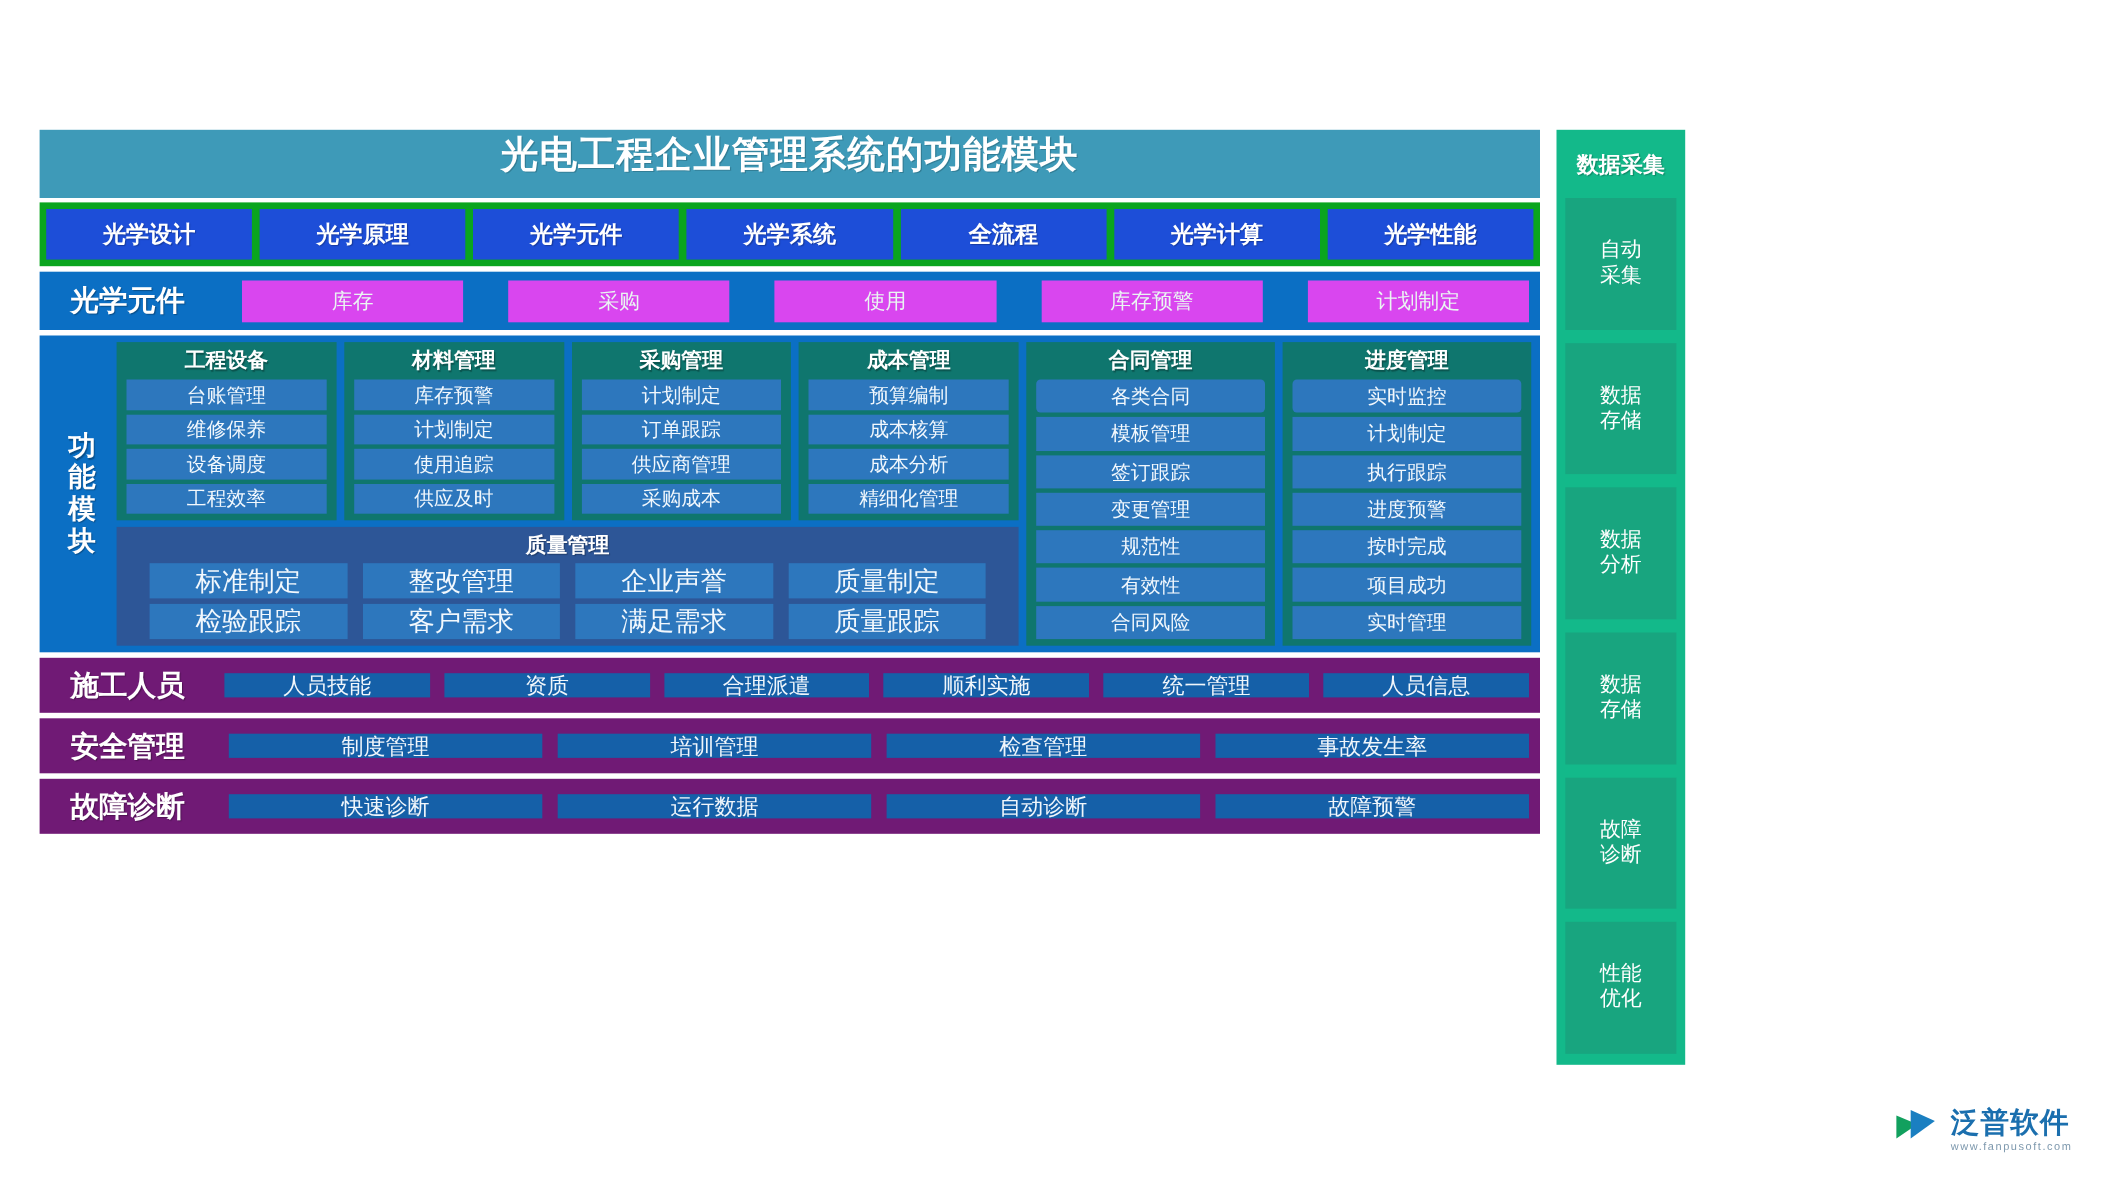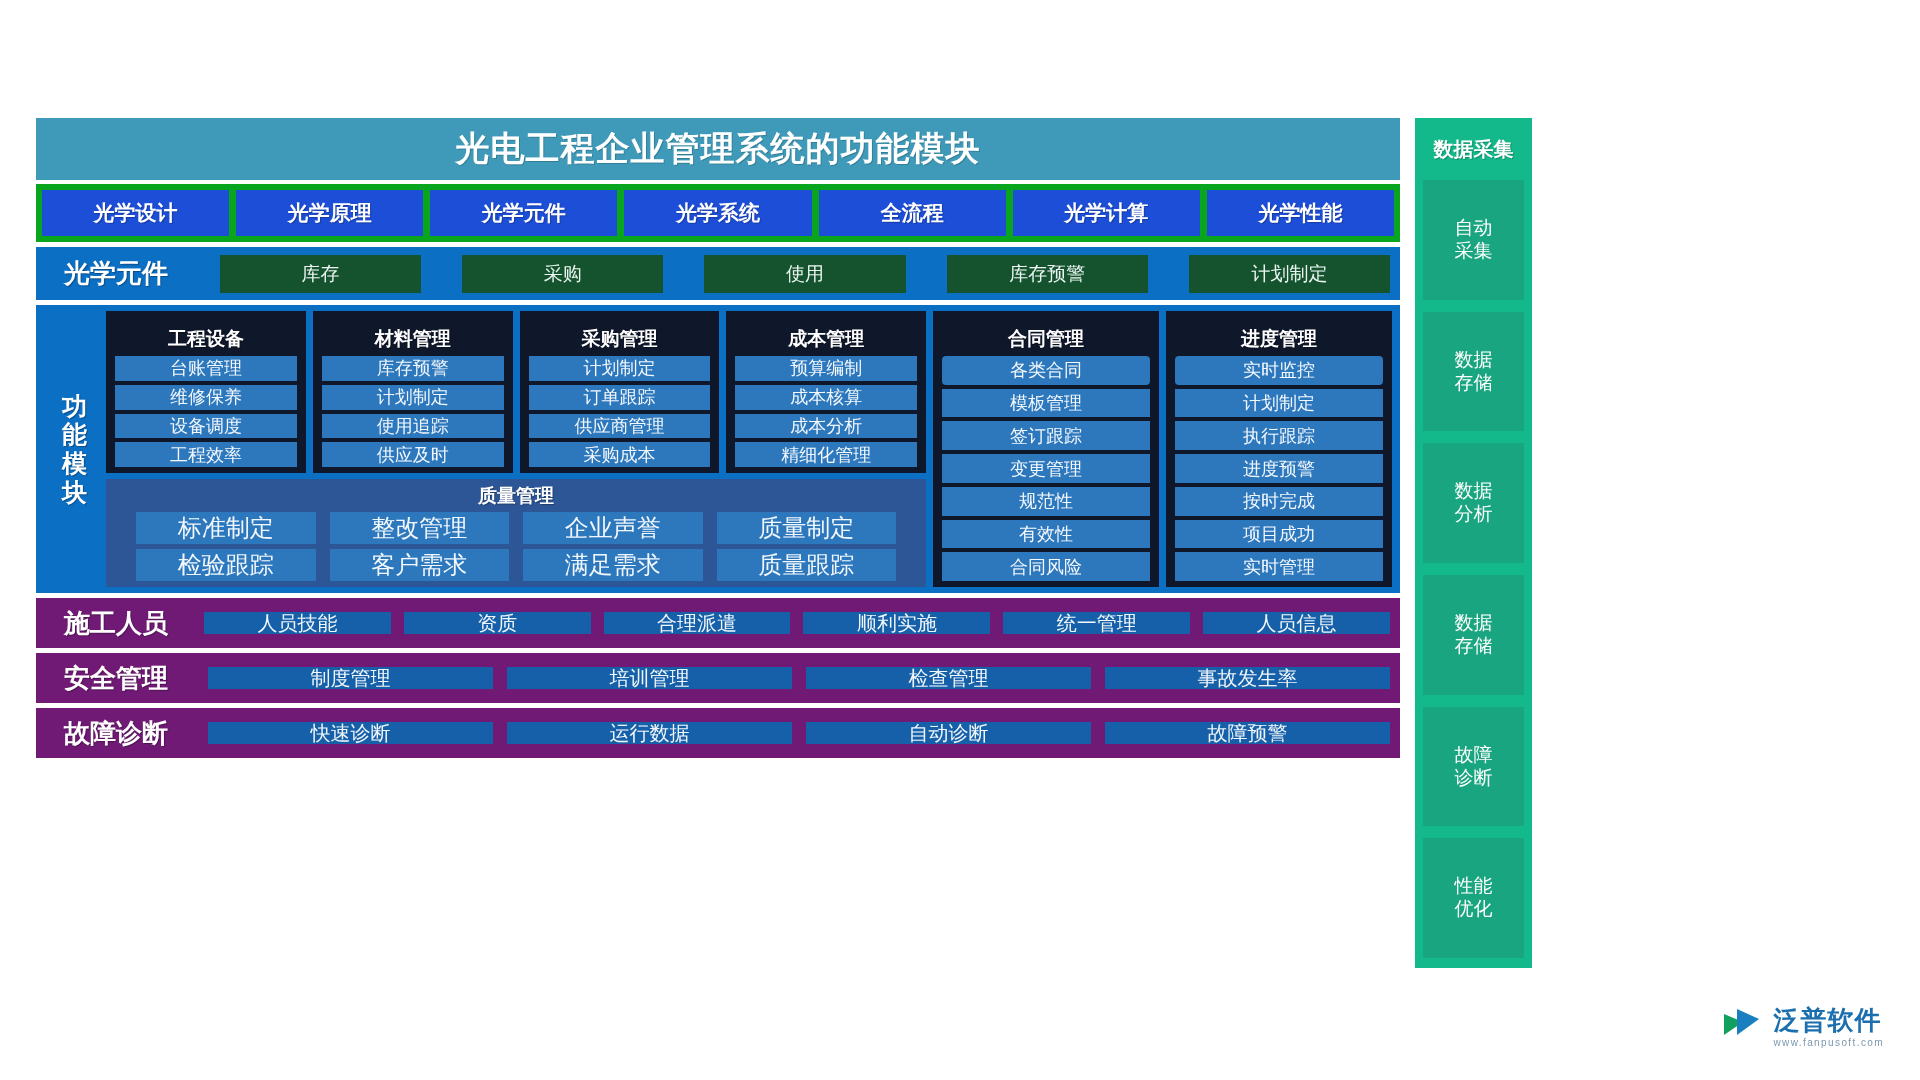"光电工程企业管理系统的功能模块" .title-bar { align-items: center -> none }
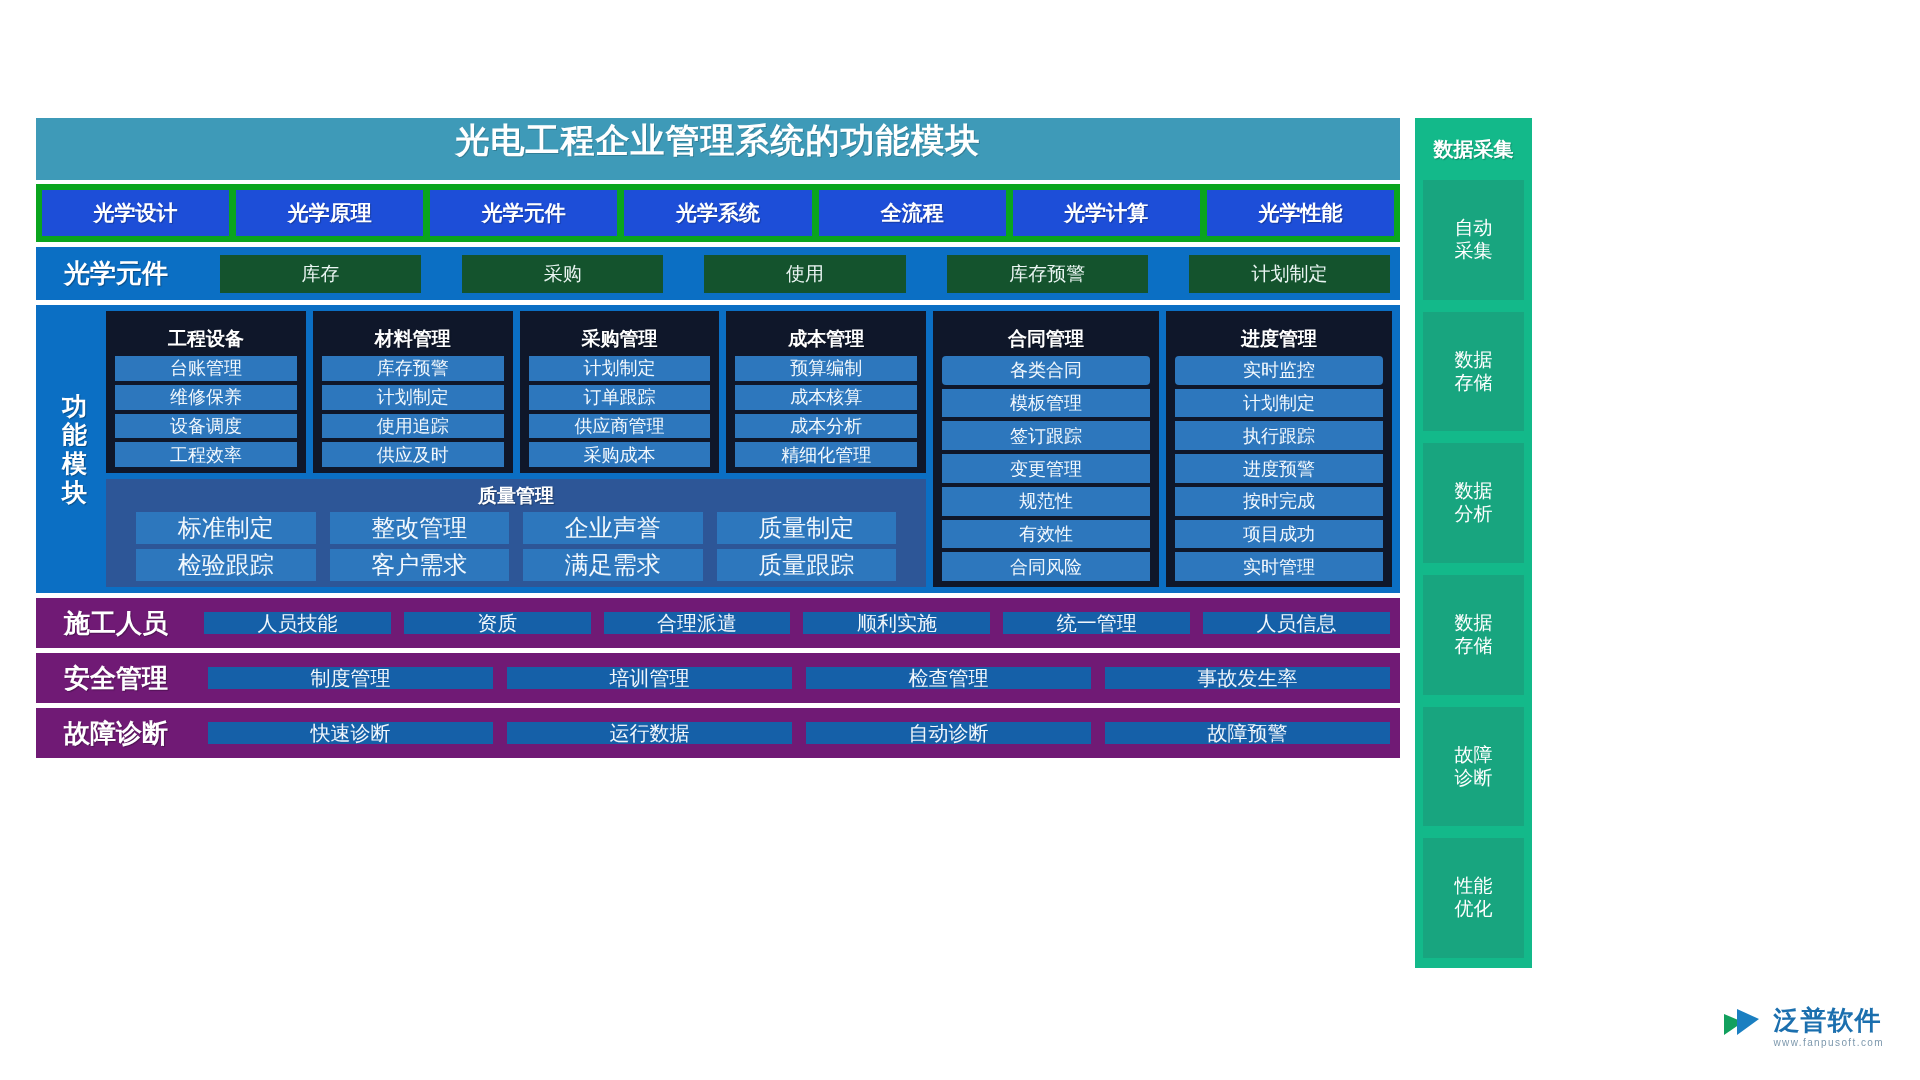"库存" .optic-row .cell { background: #14532d -> #d946ef }
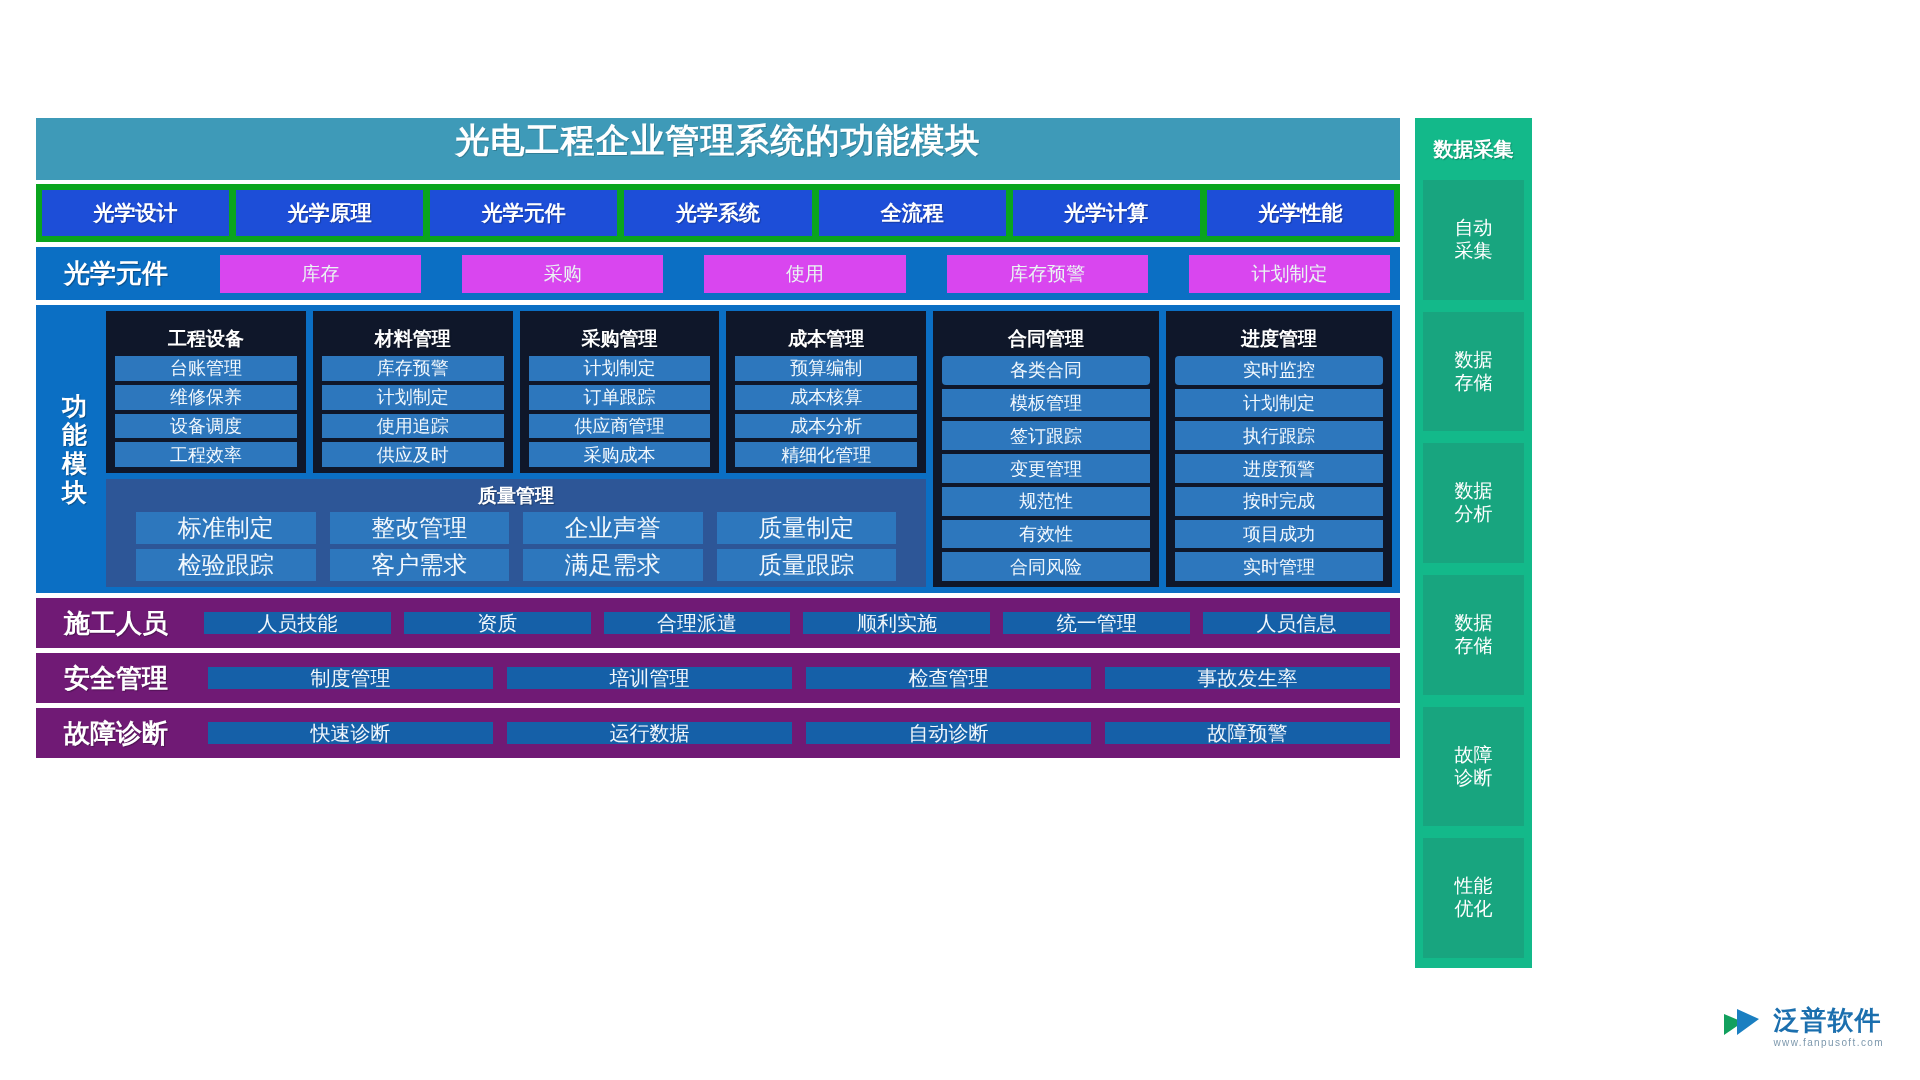"工程设备" .col { background: #0f172a -> #0f766e; padding: 15px 9px 6px -> 4px 9px 6px }
